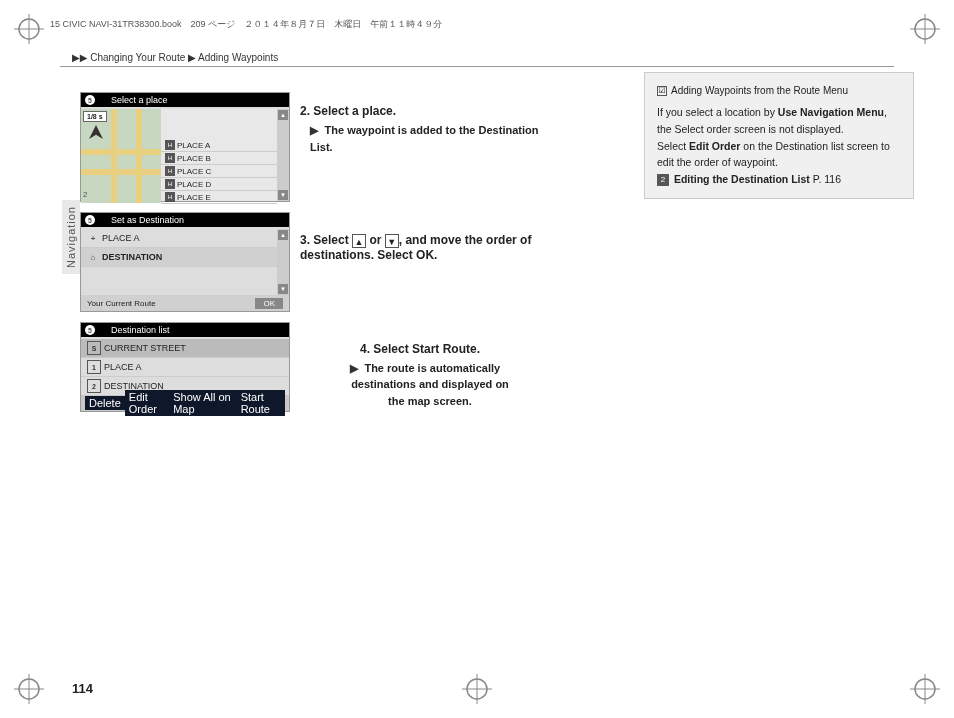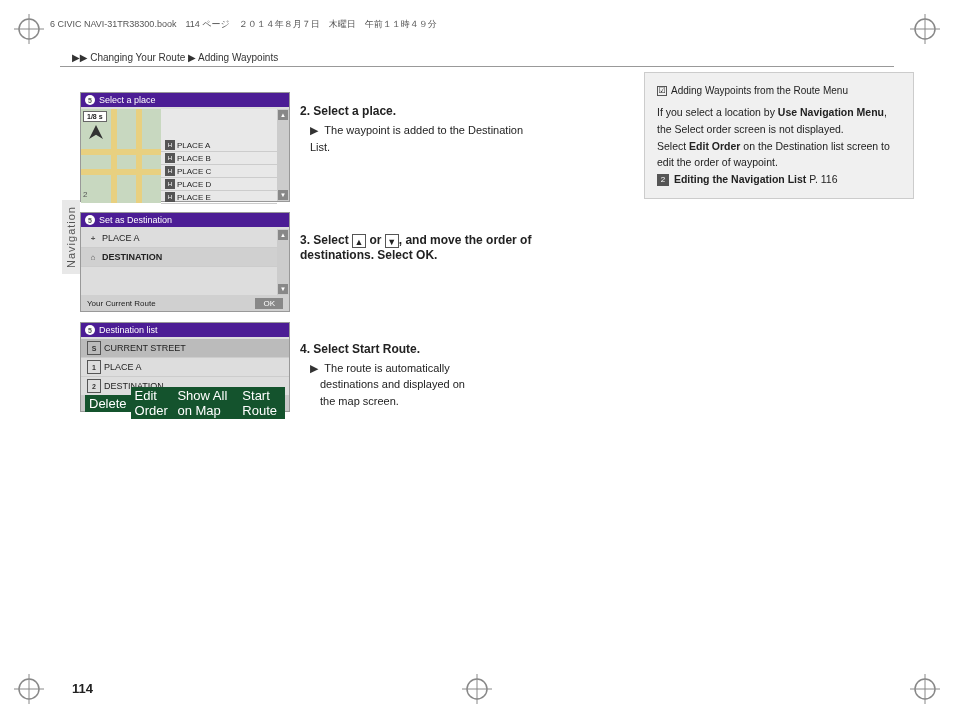"6 CIVIC NAVI-31TR38300.book 114 ページ" span { text: 6 CIVIC NAVI-31TR38300.book　114 -> 15 CIVIC NAVI-31TR38300.book　209 }
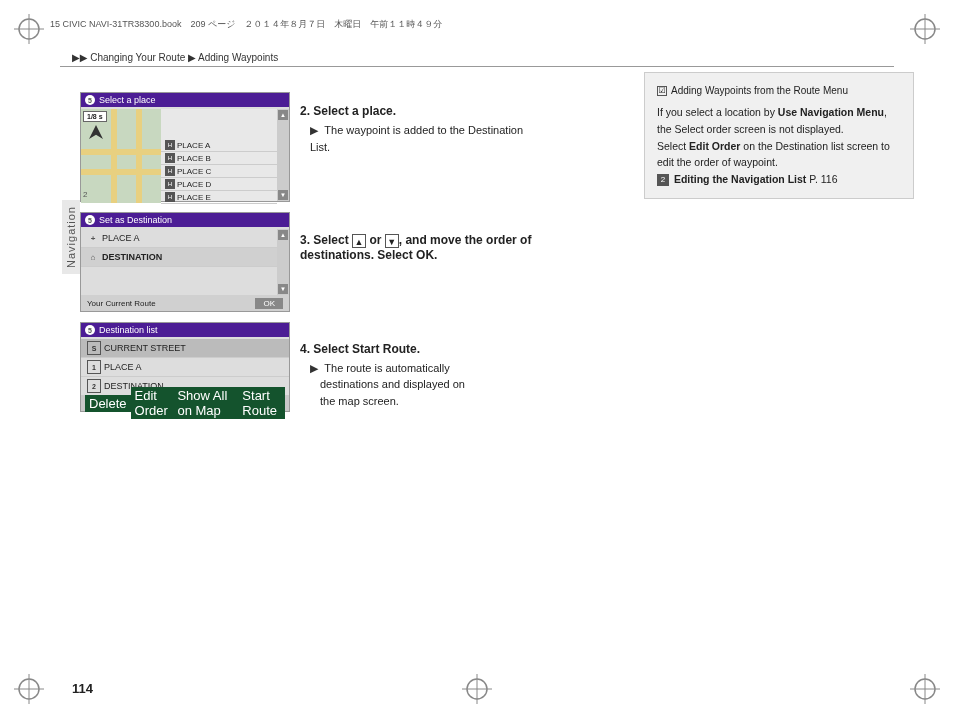"Select a place" .screen-titlebar { background: #4c1d95 -> #000000; gap: 4px -> 16px }
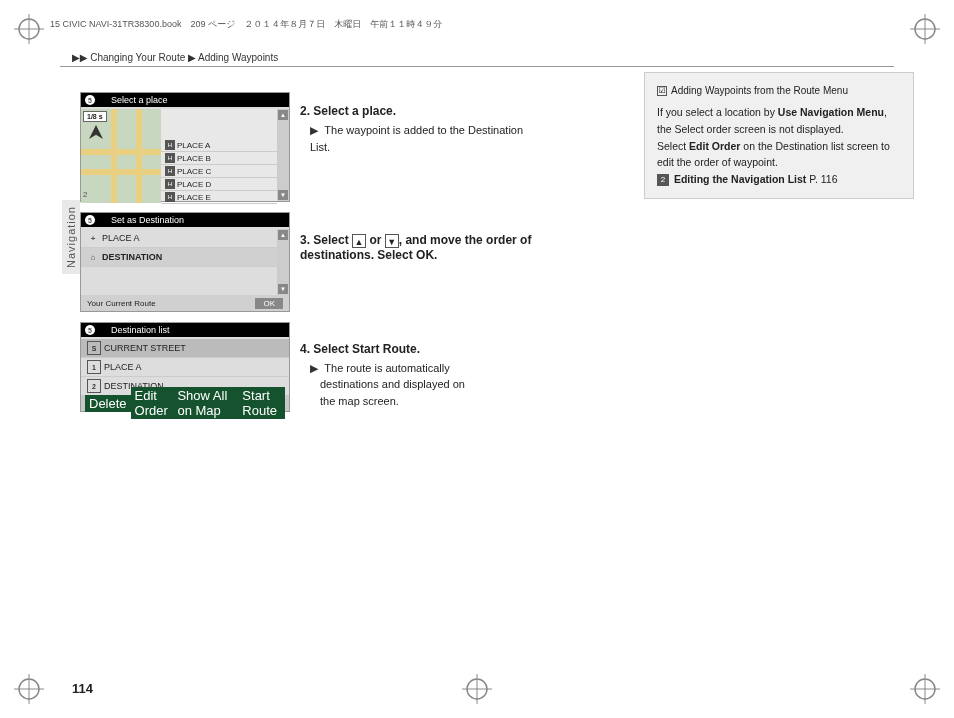"▶ The waypoint is added" .step-text { font-weight: none -> bold }
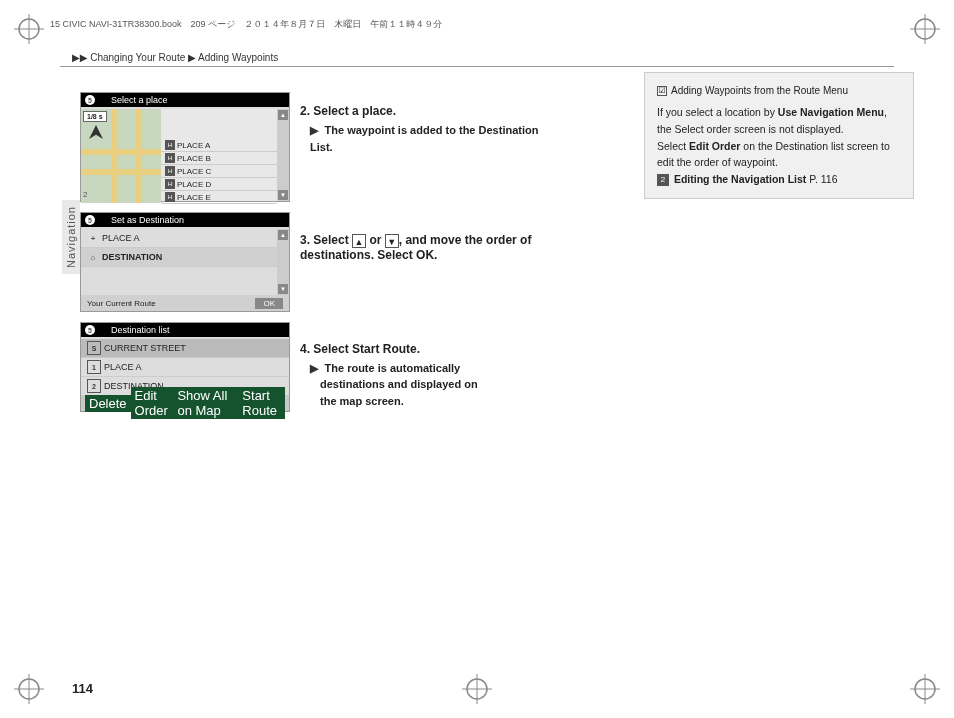"Editing the Navigation List" span.bold { text: Navigation -> Destination }
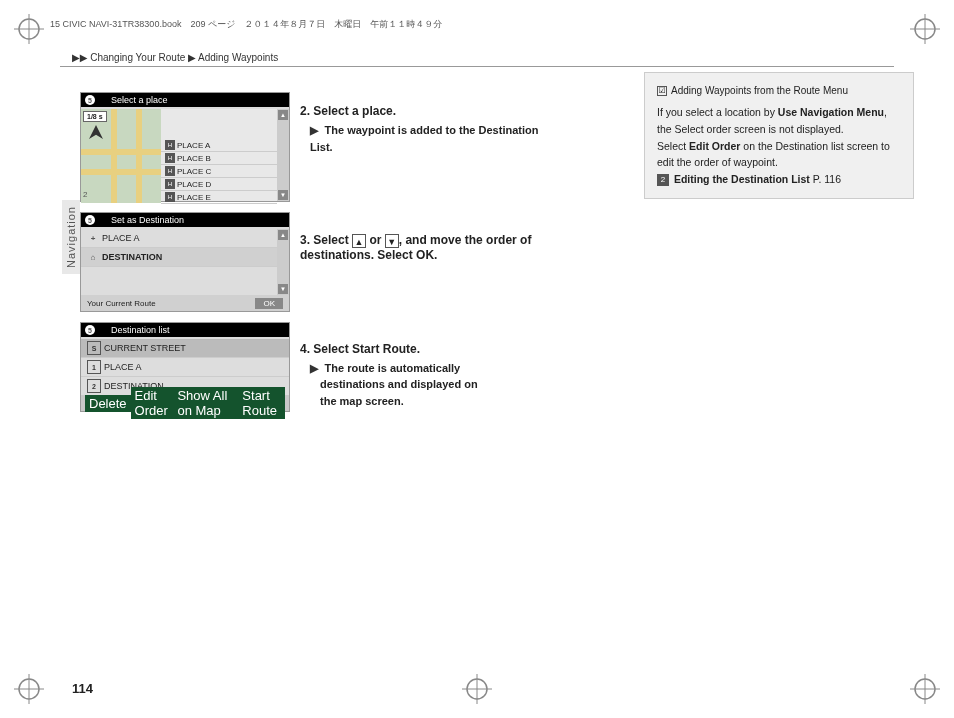"4. Select Start Route." div.step { text-align: none -> center }
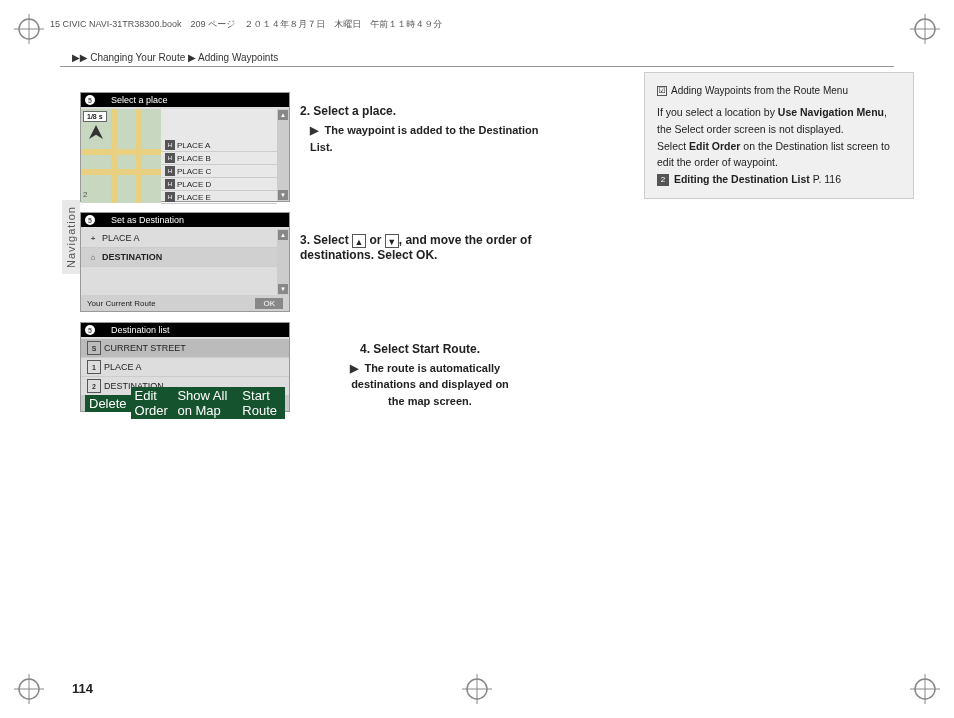"Delete" .footer-btn { background: #14532d -> #0f172a; font-size: 13px -> 11px }
